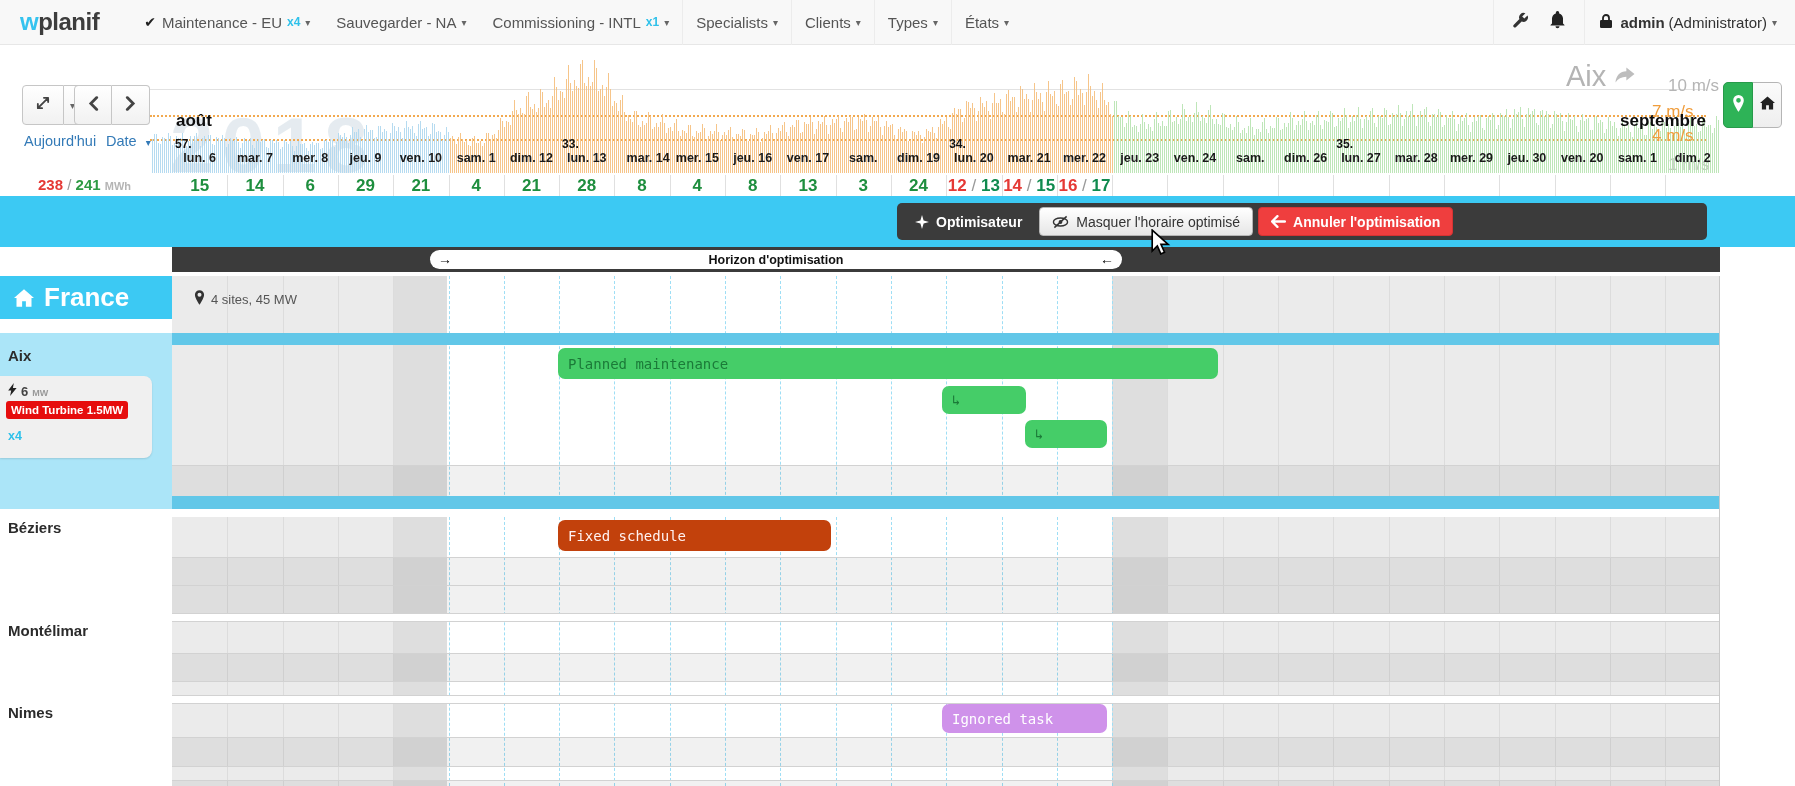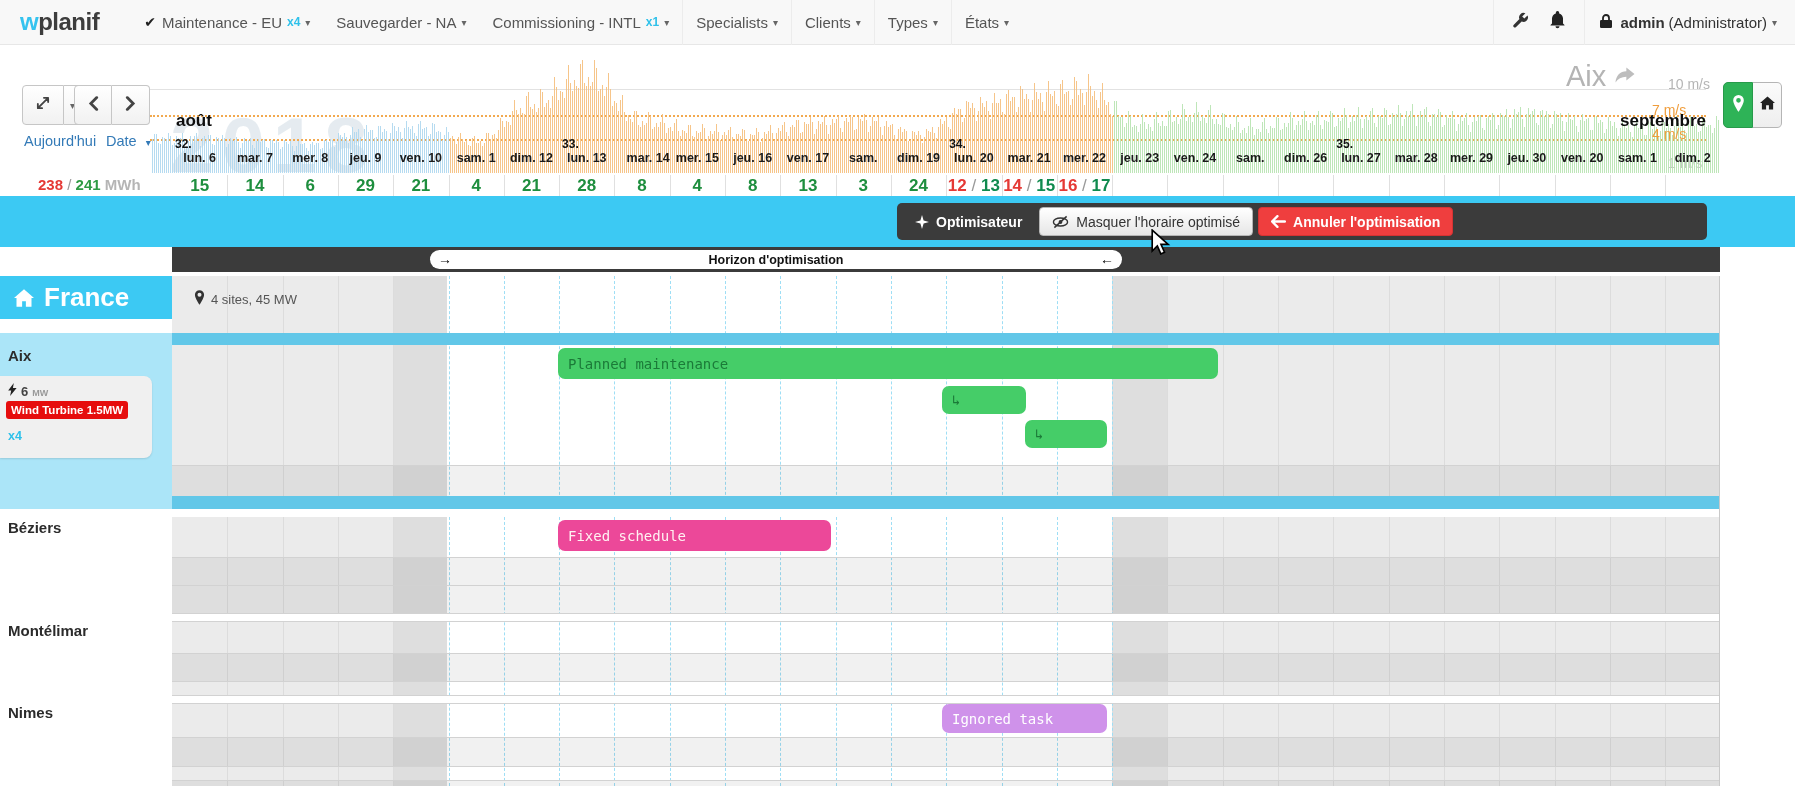"10 m/s" .mslabel { font-size: 14px -> 17px }
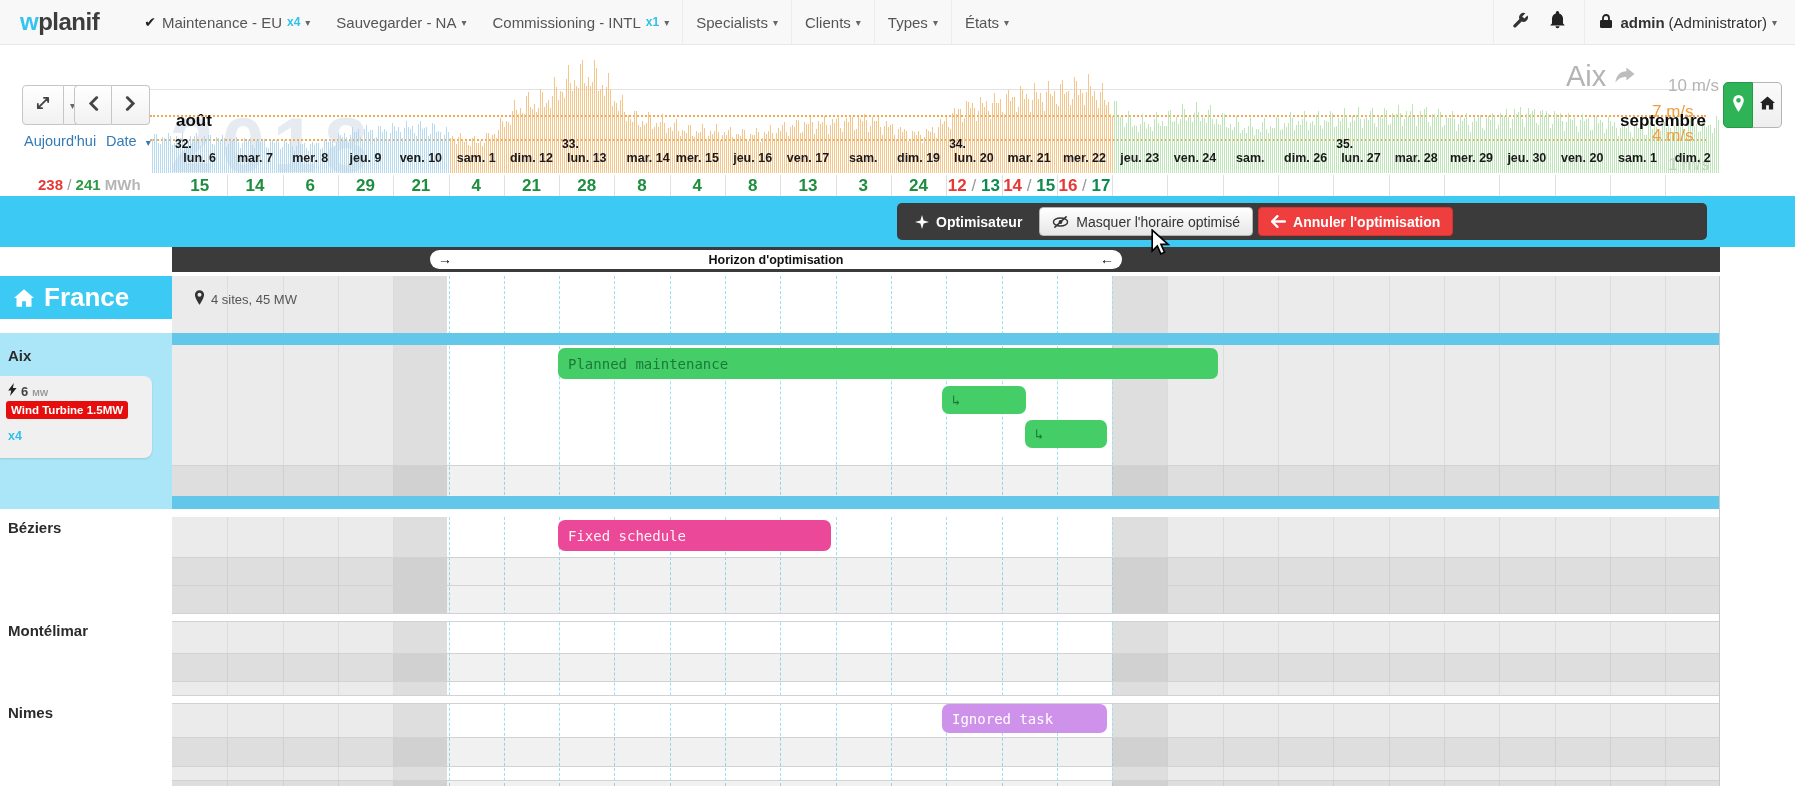"32." div.abs { text: 32 -> 57 }
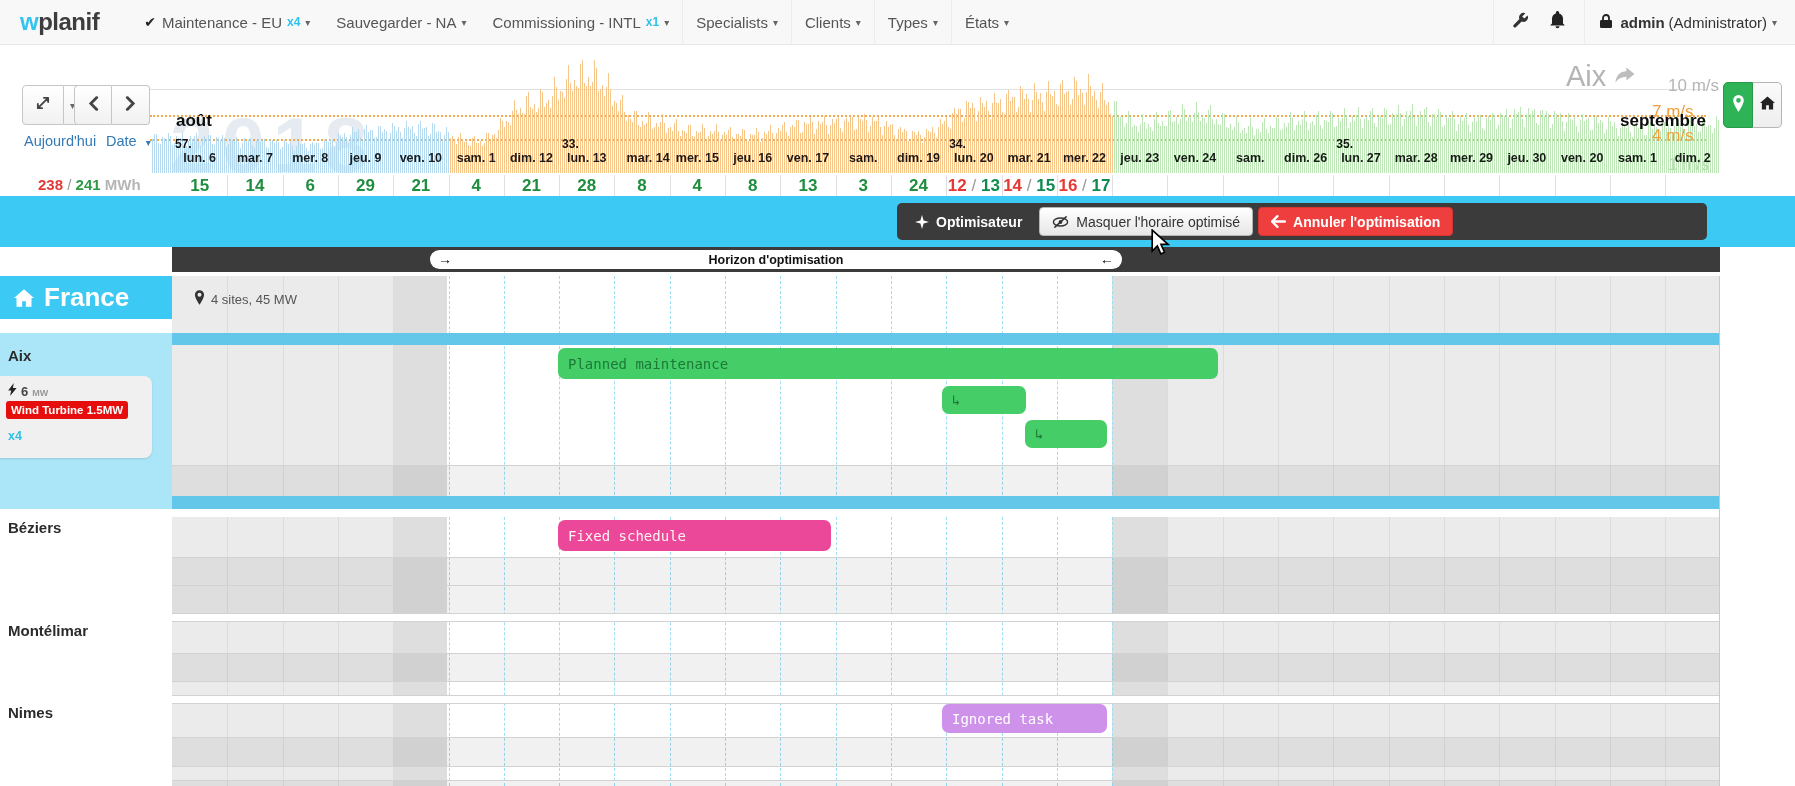"MWh" span { font-size: 15px -> 11px }
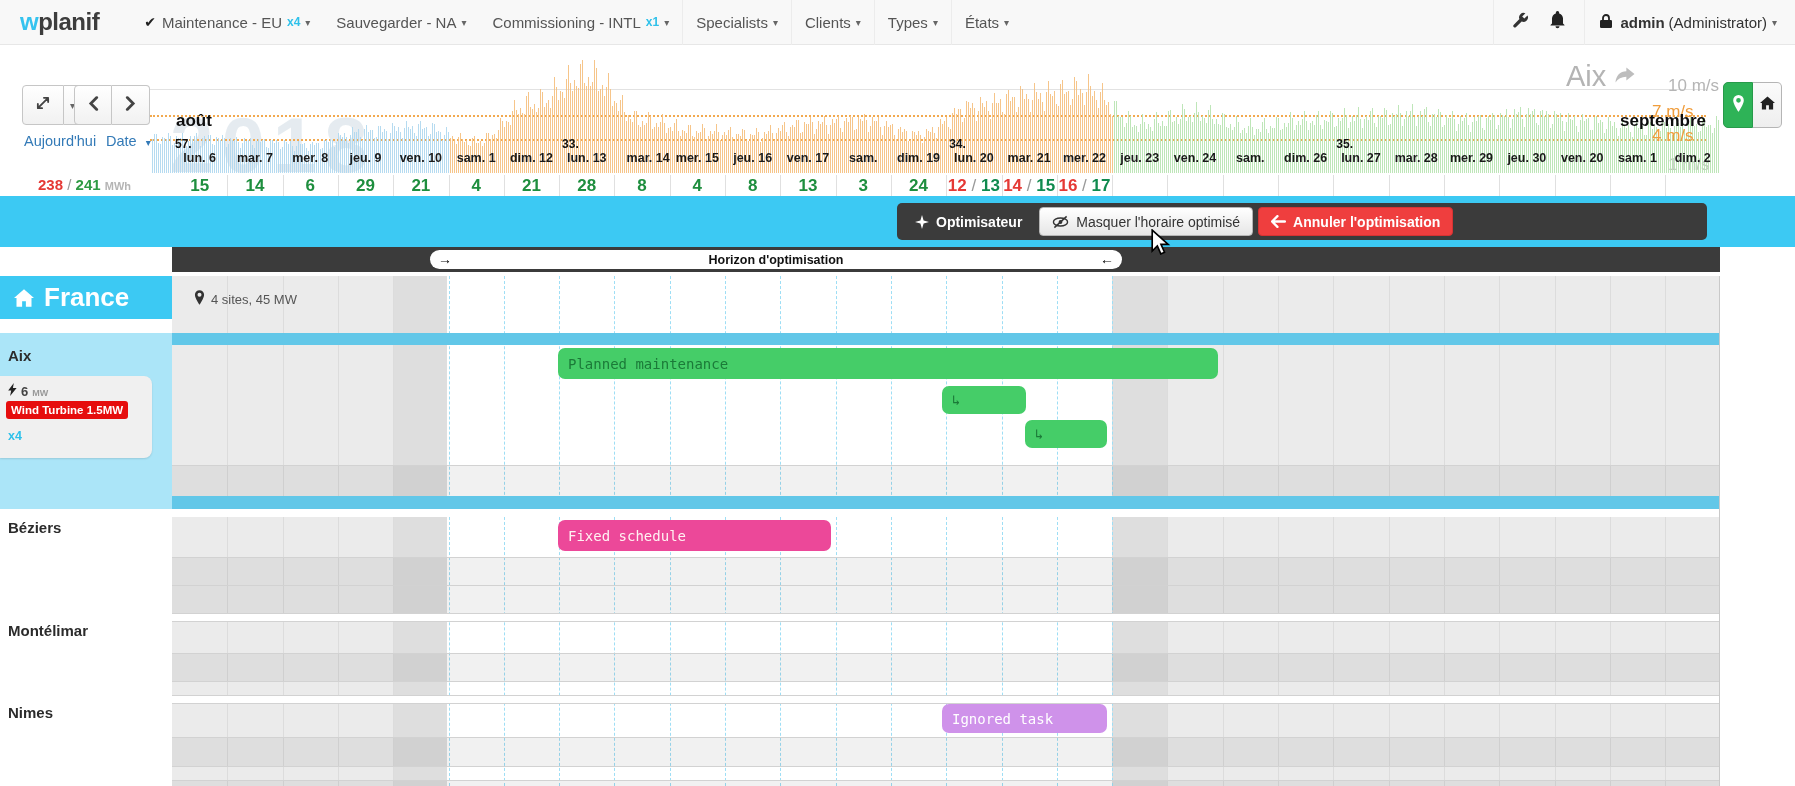"Fixed schedule" .task.pink { background: #ec4899 -> #c2410c }
